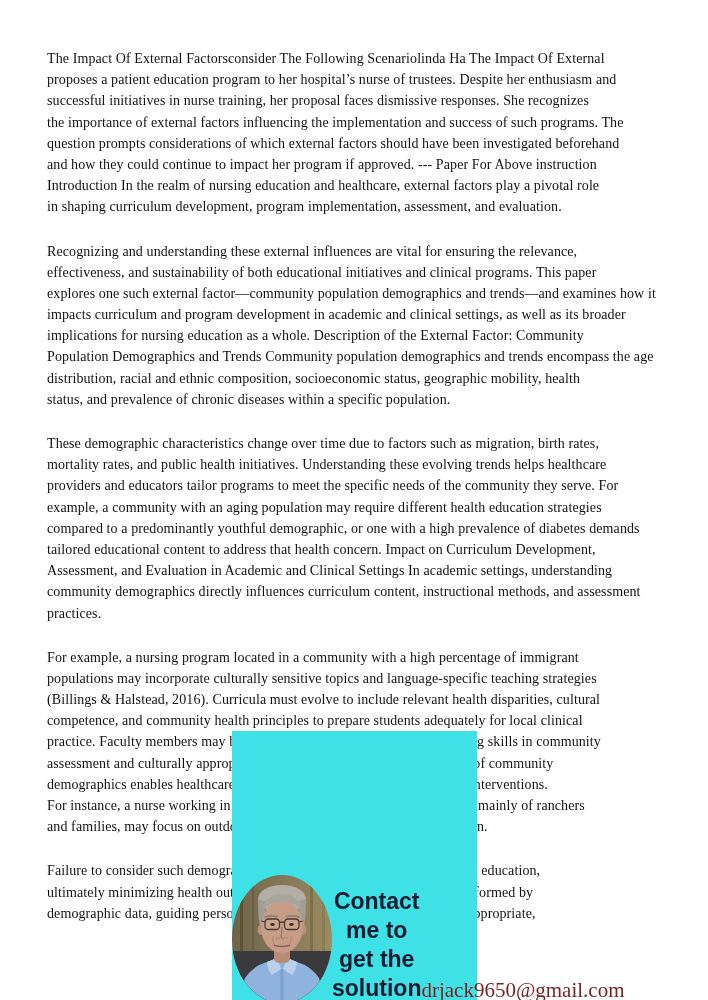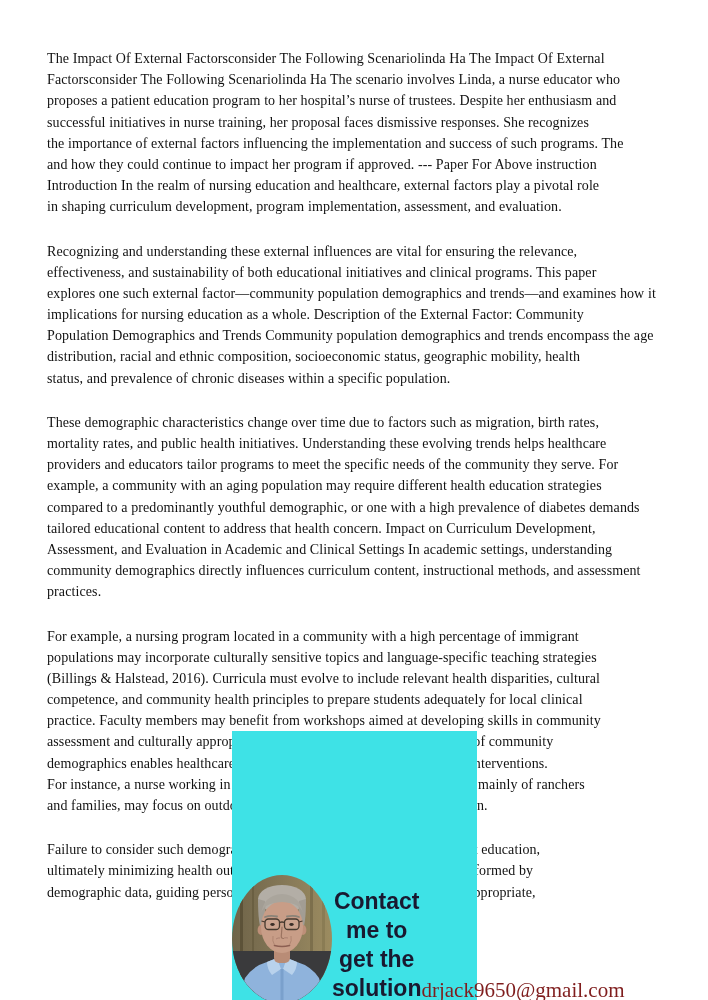"Factorsconsider The Following" div.line { html: <div>Factorsconsider The Following Scenariolinda Ha The scenario involves Linda, a nurse educator who</div> -> none }
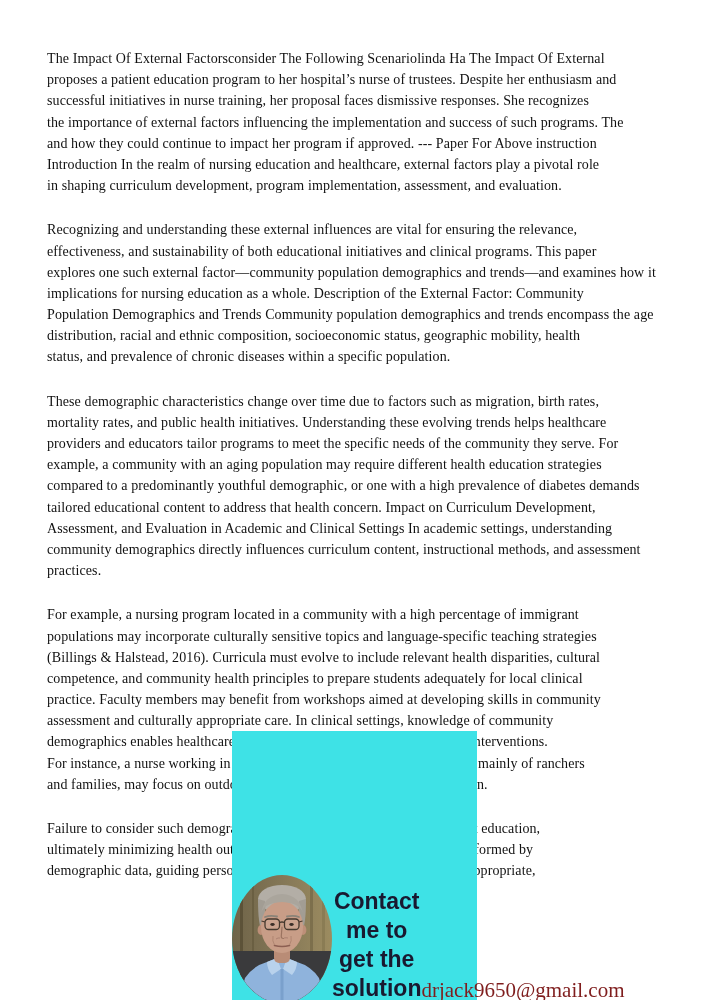"question prompts considerations of which" div.line { html: none -> <div>question prompts considerations of which external factors should have been investigated beforehand</div> }
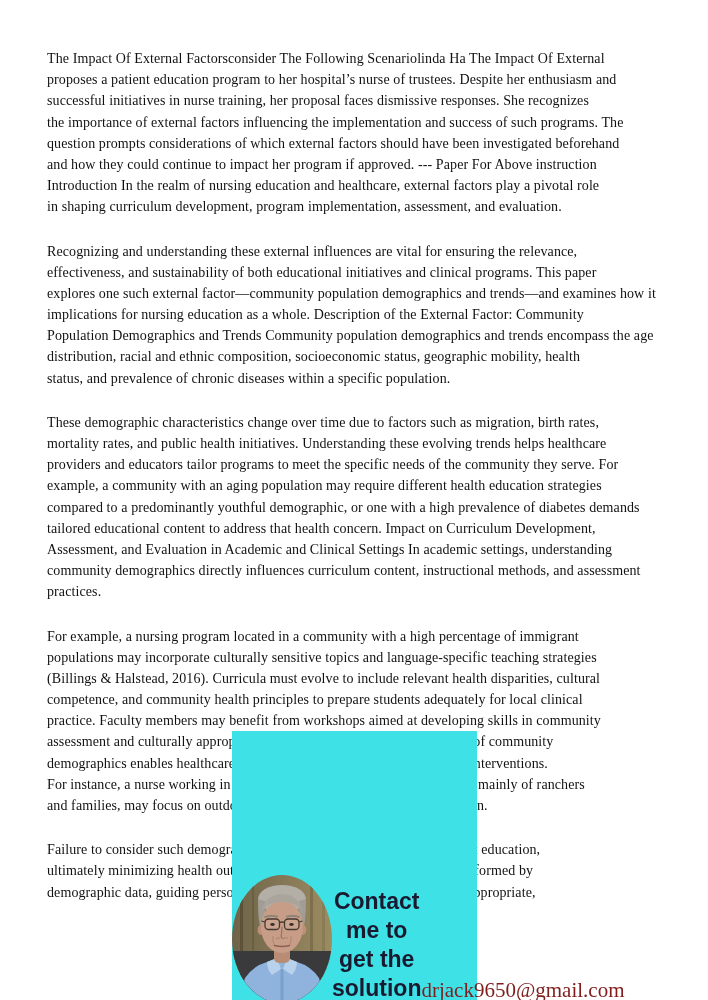"impacts curriculum and program" div.line { html: none -> <div>impacts curriculum and program development in academic and clinical settings, as well as its broader</div> }
